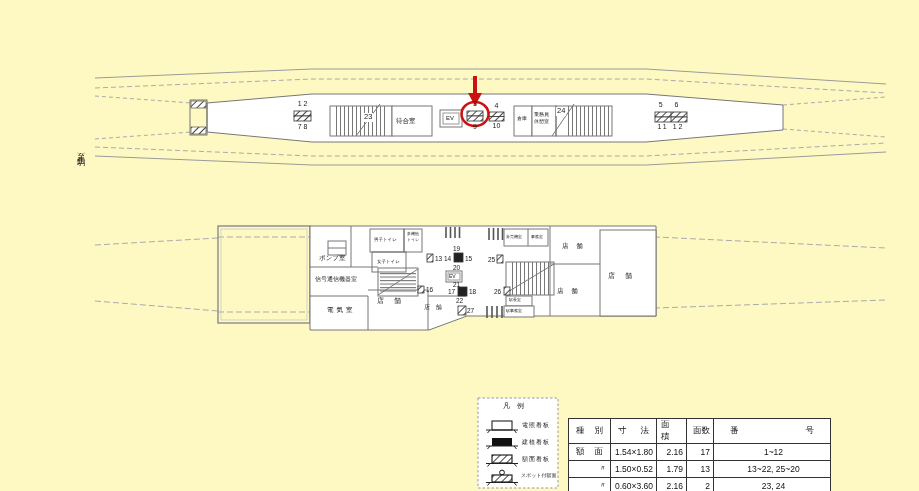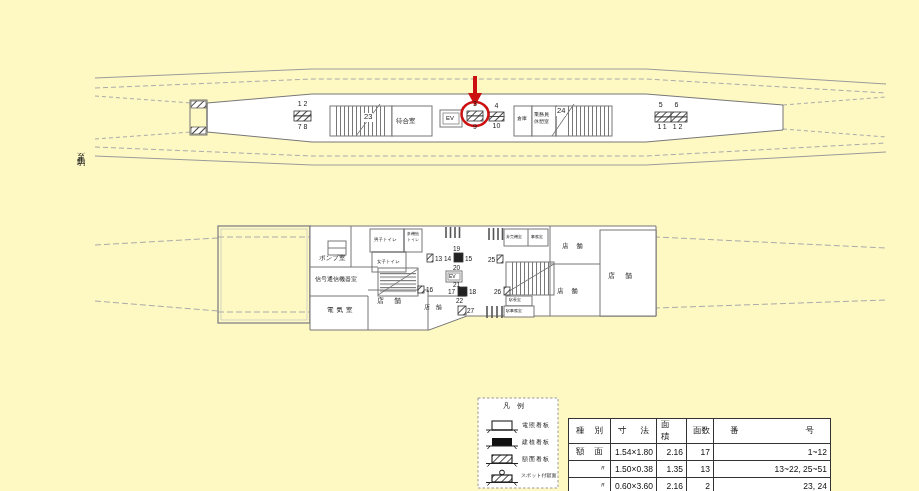"1~12" .lt { text-align: right -> center }
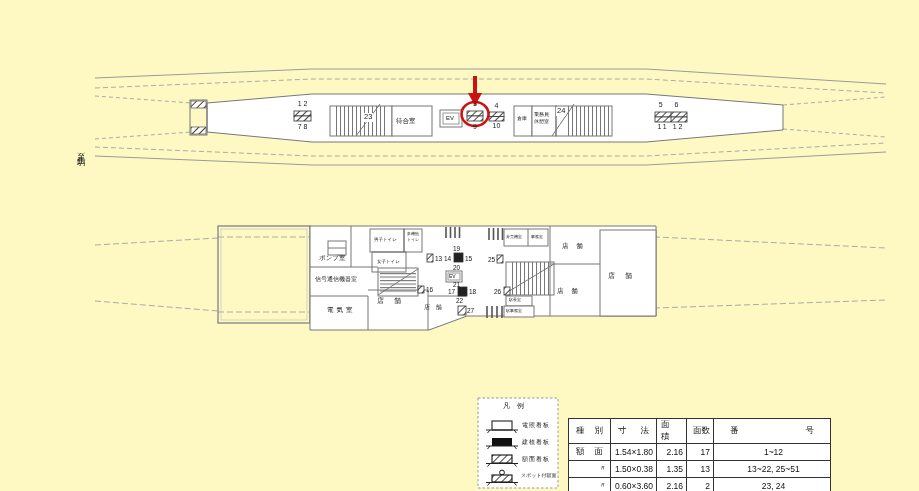"1.50×0.38" td.ct { text: 0.38 -> 0.52 }
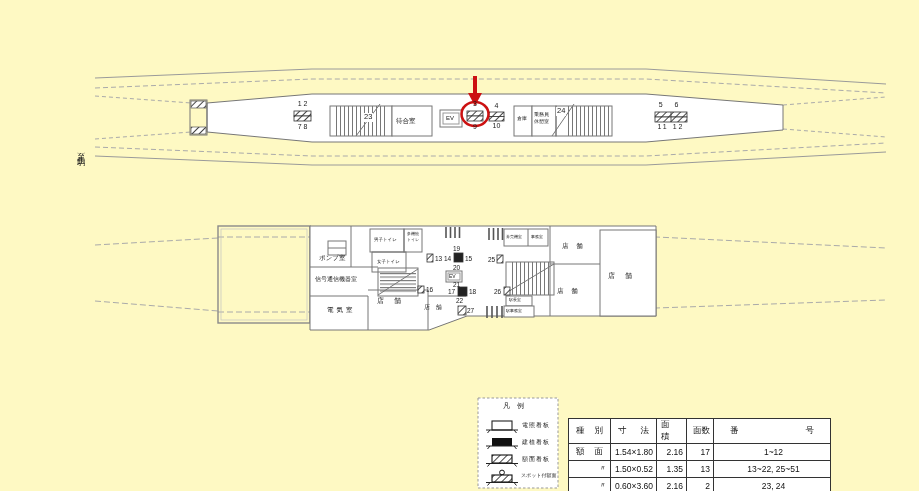"1.35" td.ct { text: 1.35 -> 1.79 }
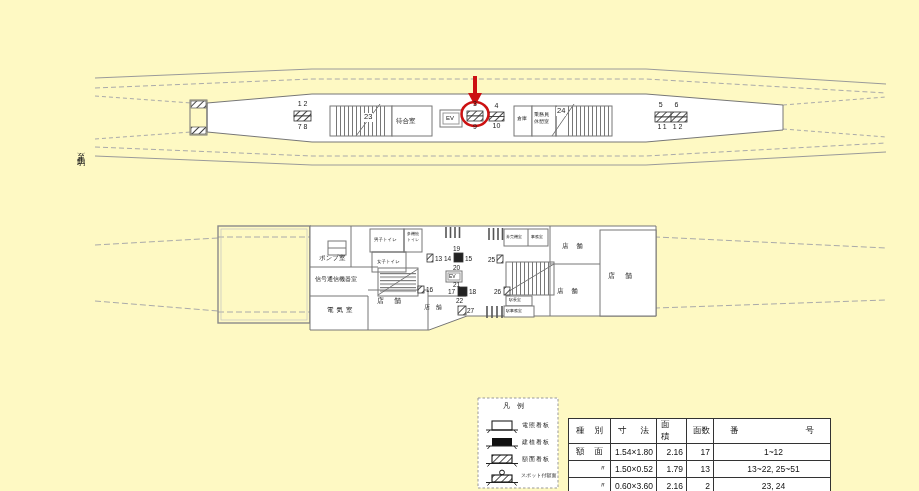"13~22, 25~51" td.lt { text: 51 -> 20 }
